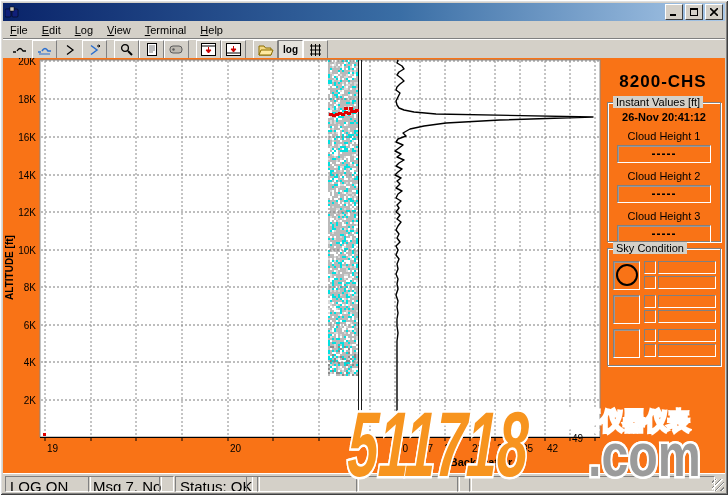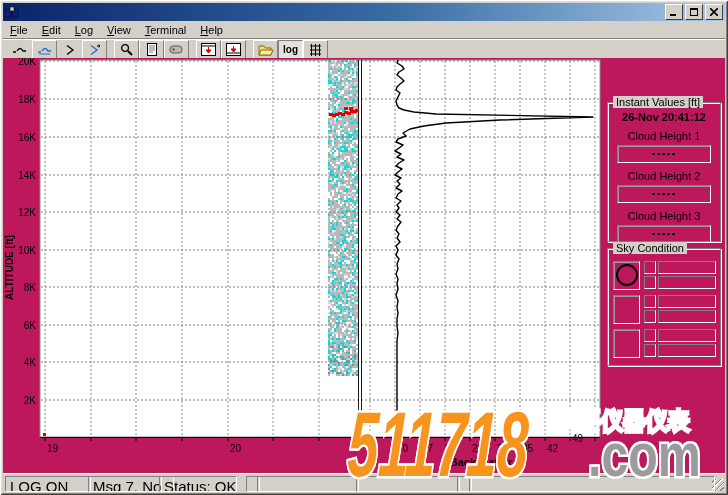"20K" #client { background: #be185d -> #f97316 }
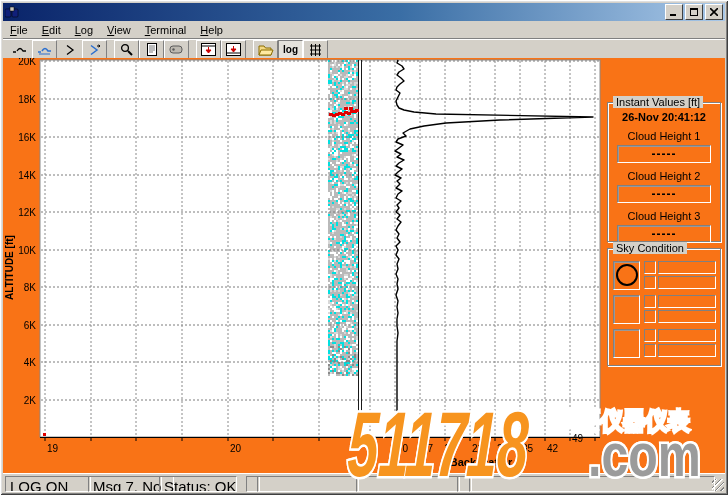"8200-CHS" div { html: none -> <div>8200-CHS</div> }
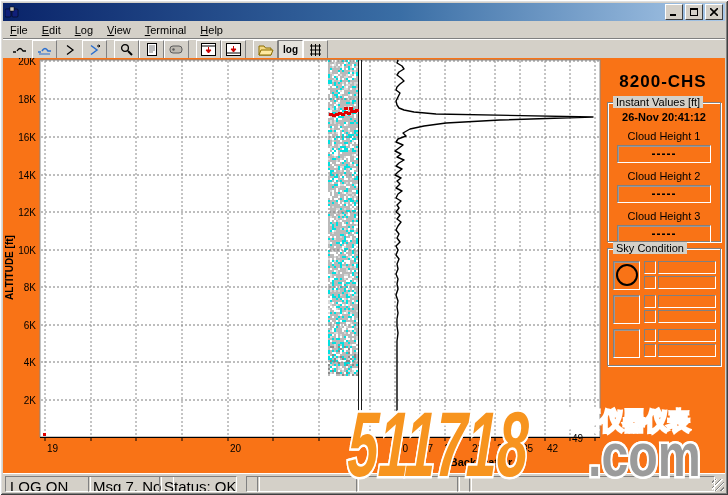"Status: OK" div.sb-cell { left: 156px -> 172px }
